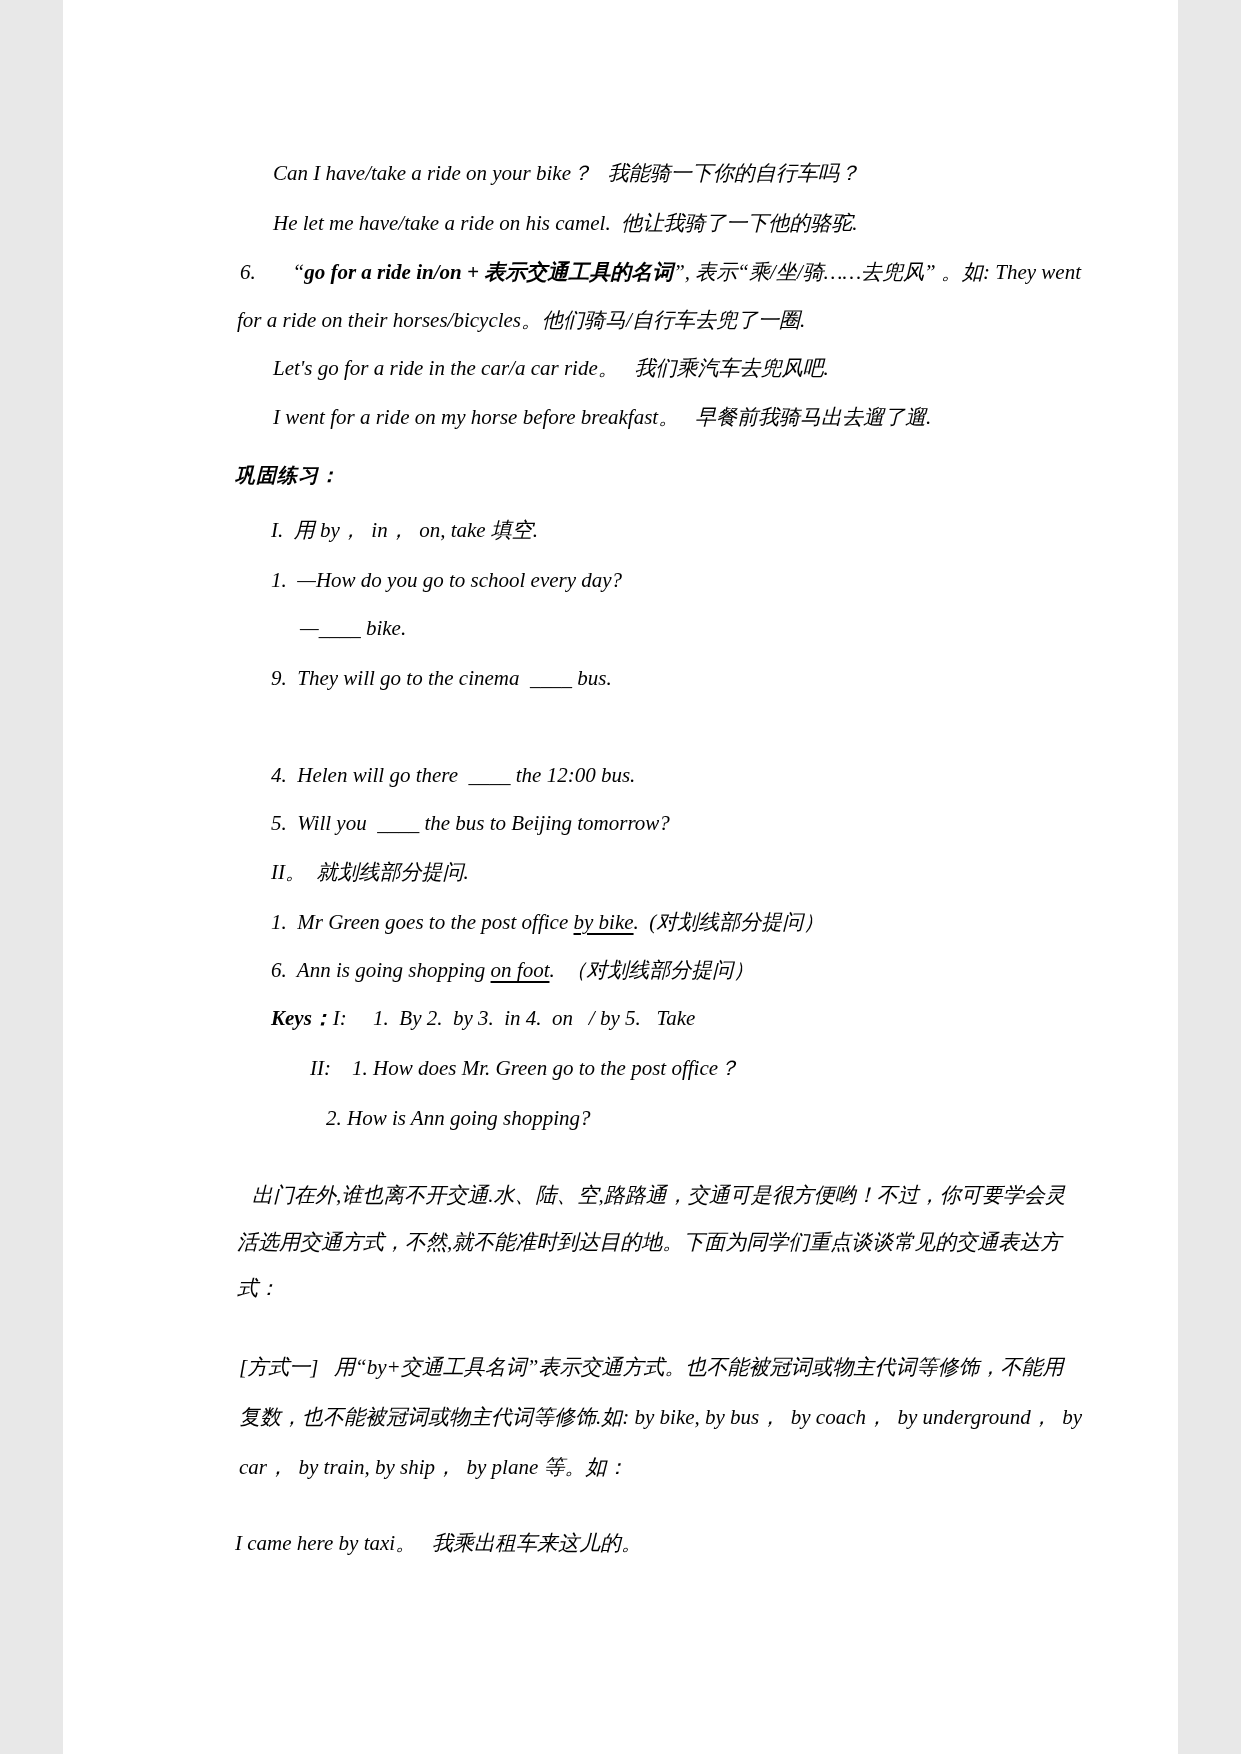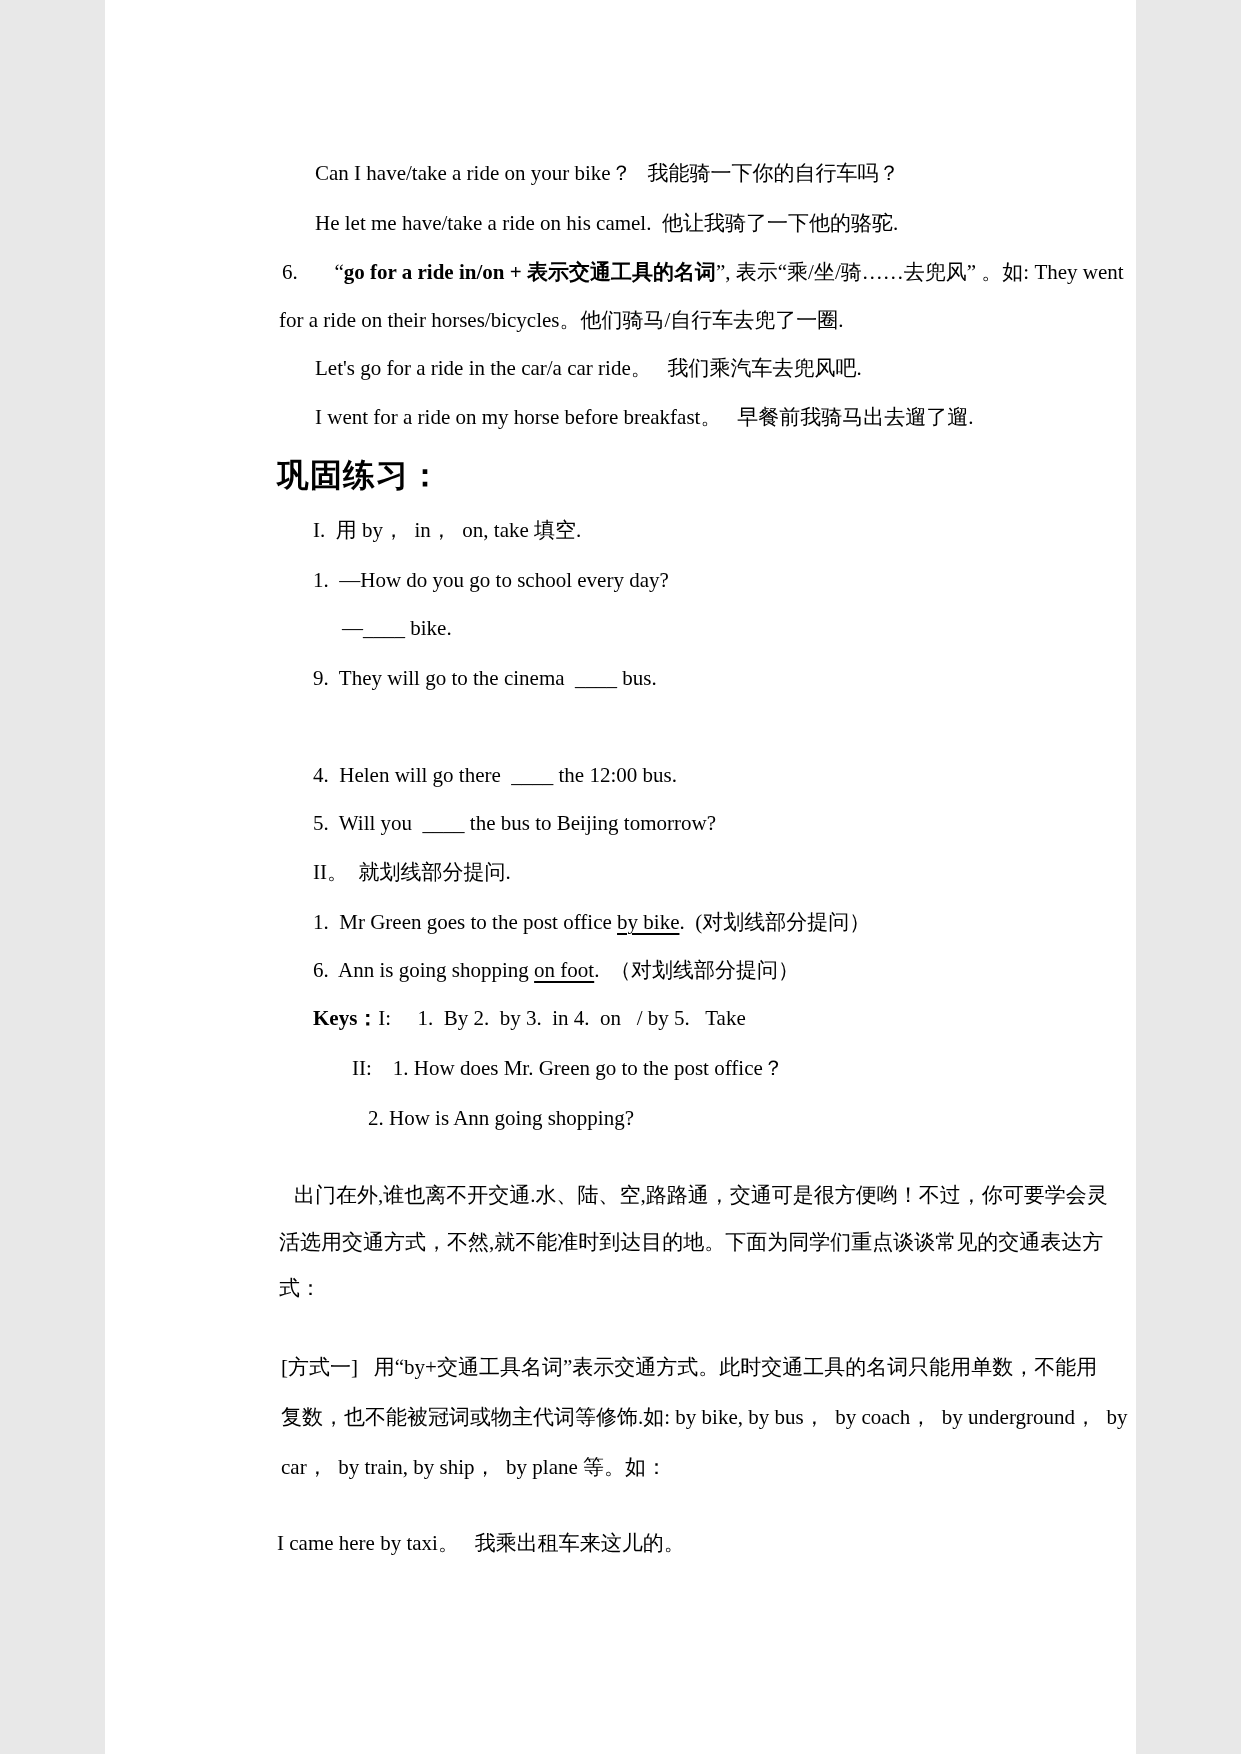"Can I have/take a ride" .page { font-style: none -> italic; width: 1031px -> 1115px }
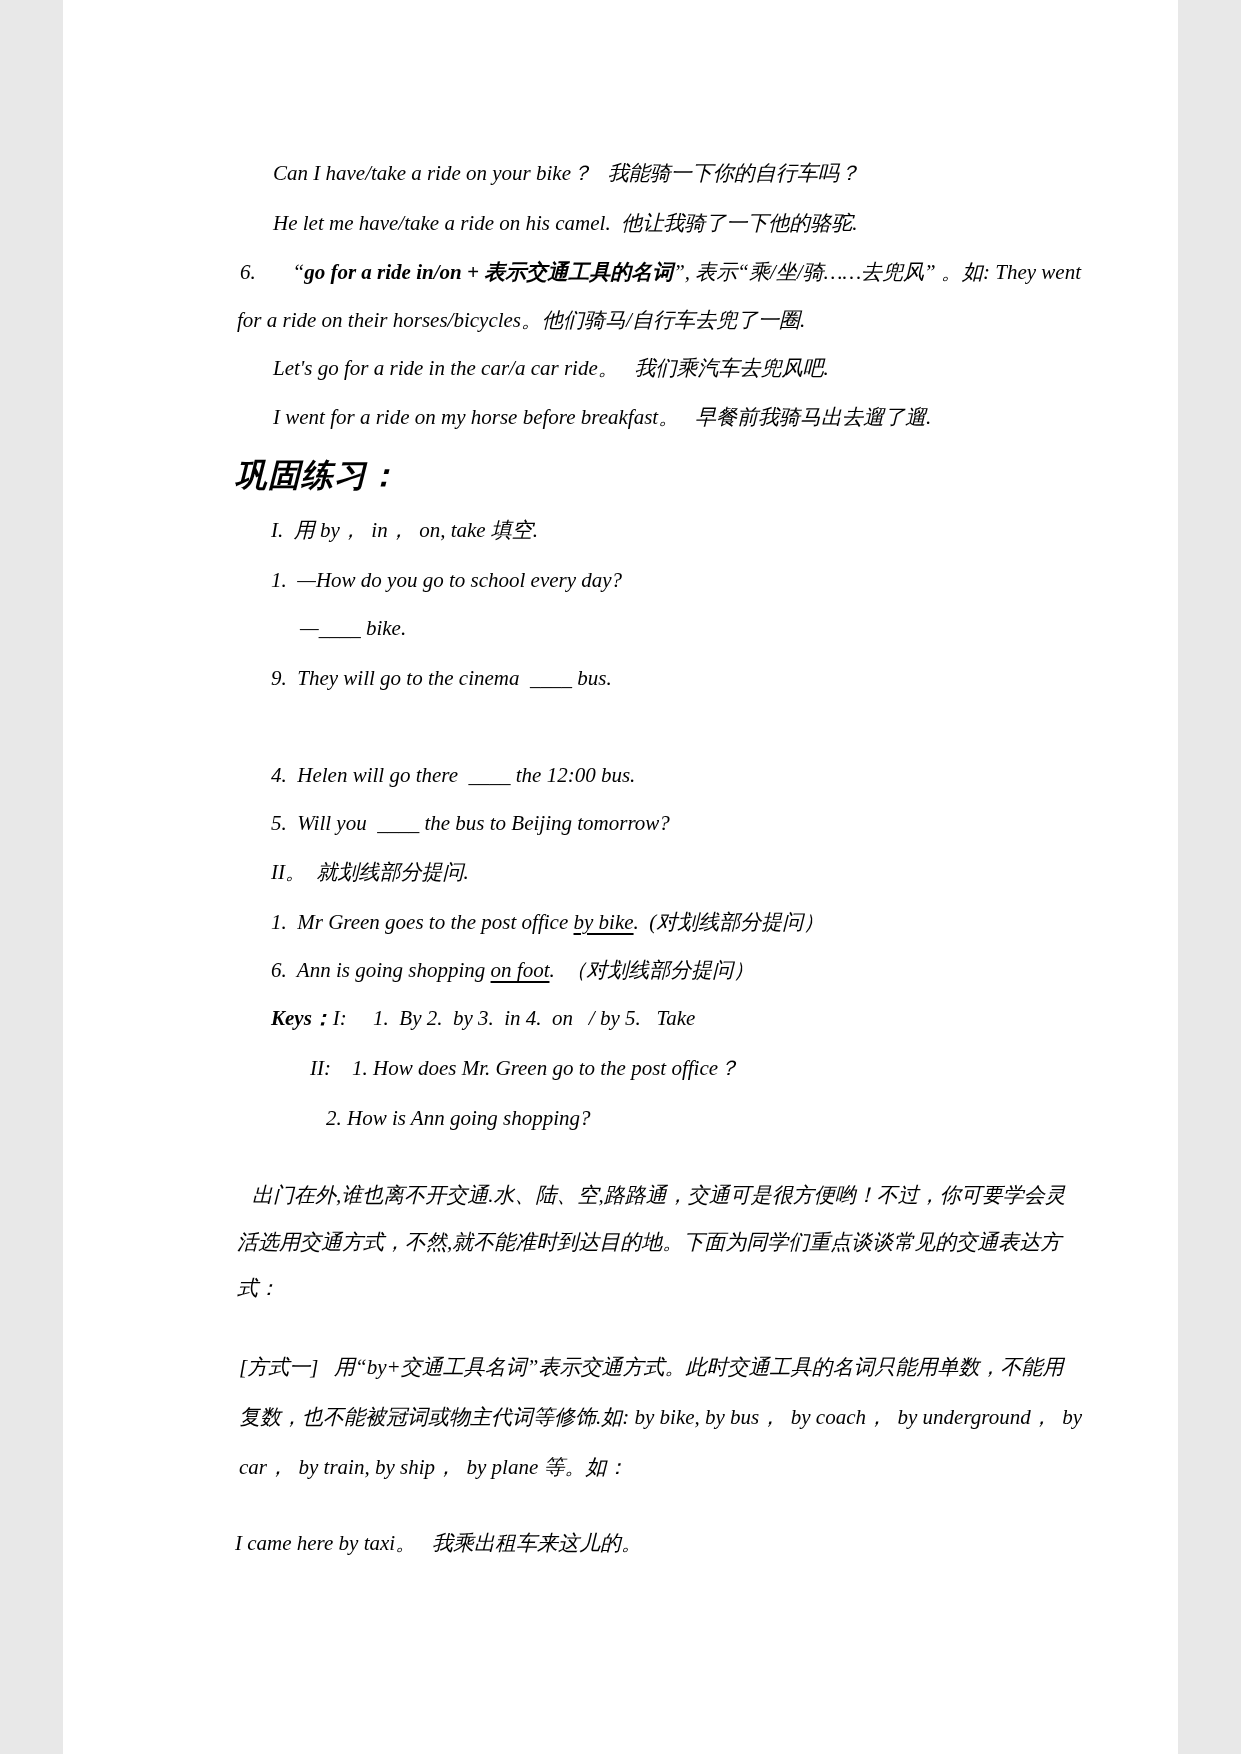"巩固练习：" .heading { font-size: 32px -> 20px }
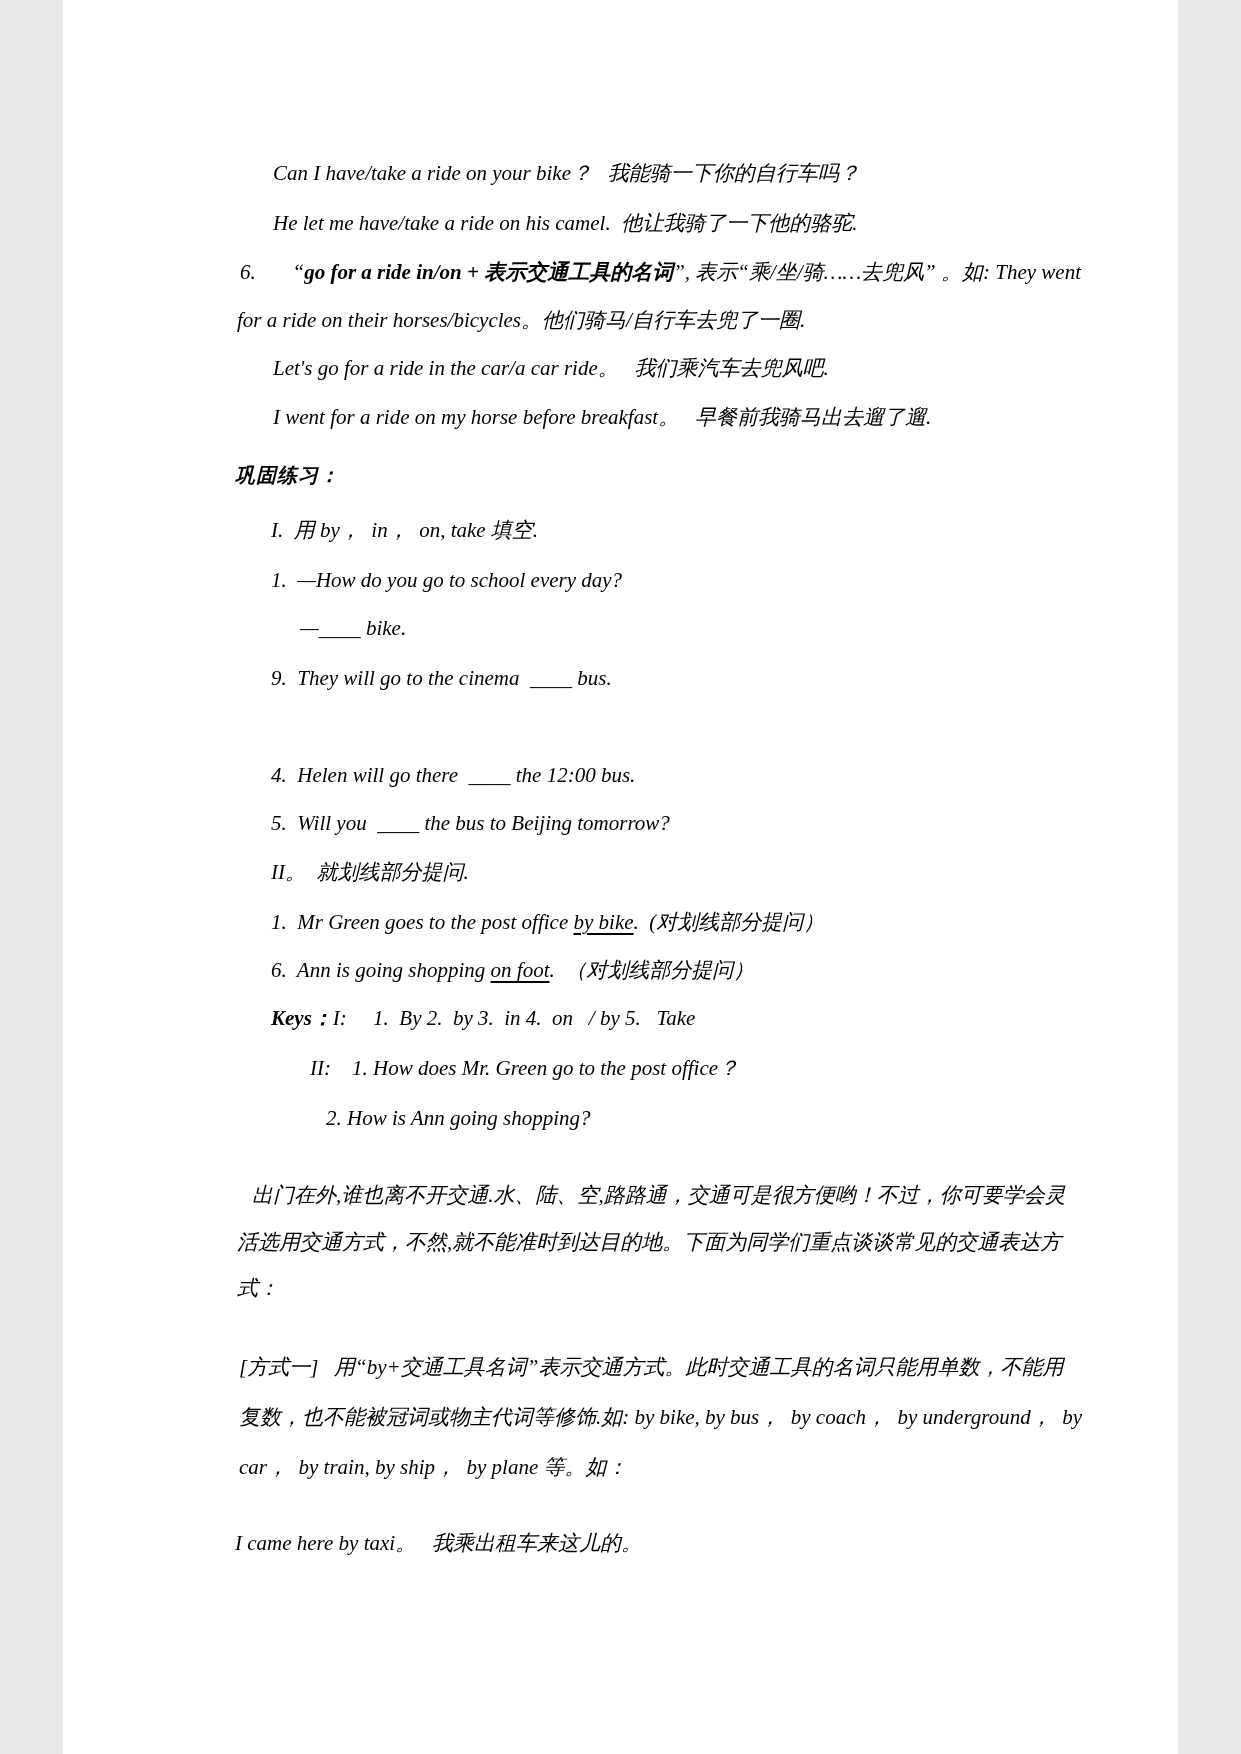"[方式一]" div.ln { text: 此时交通工具的名词只能用单数 -> 也不能被冠词或物主代词等修饰 }
